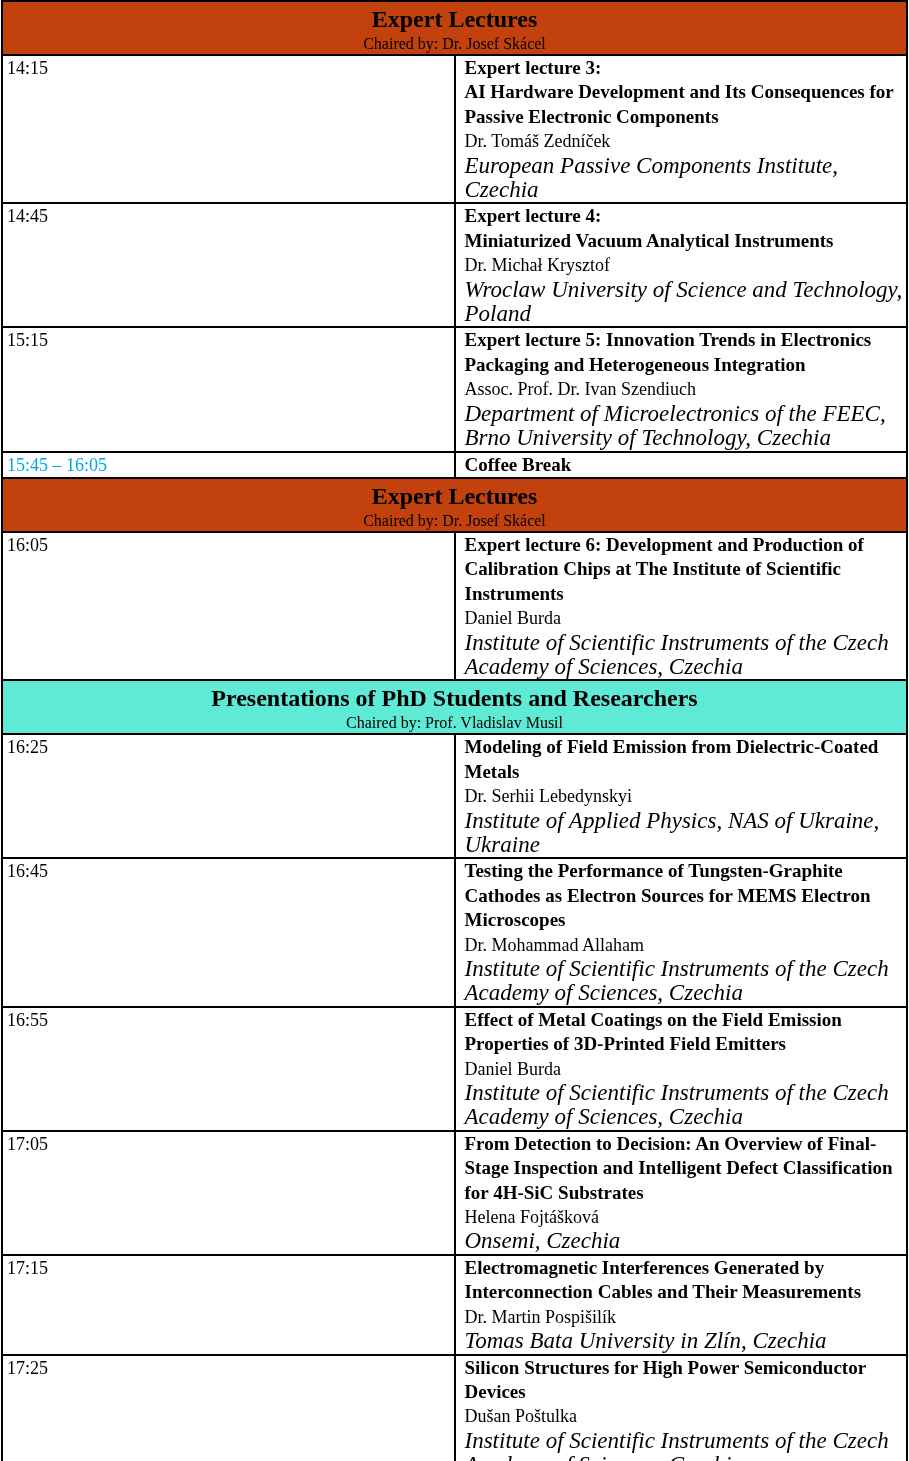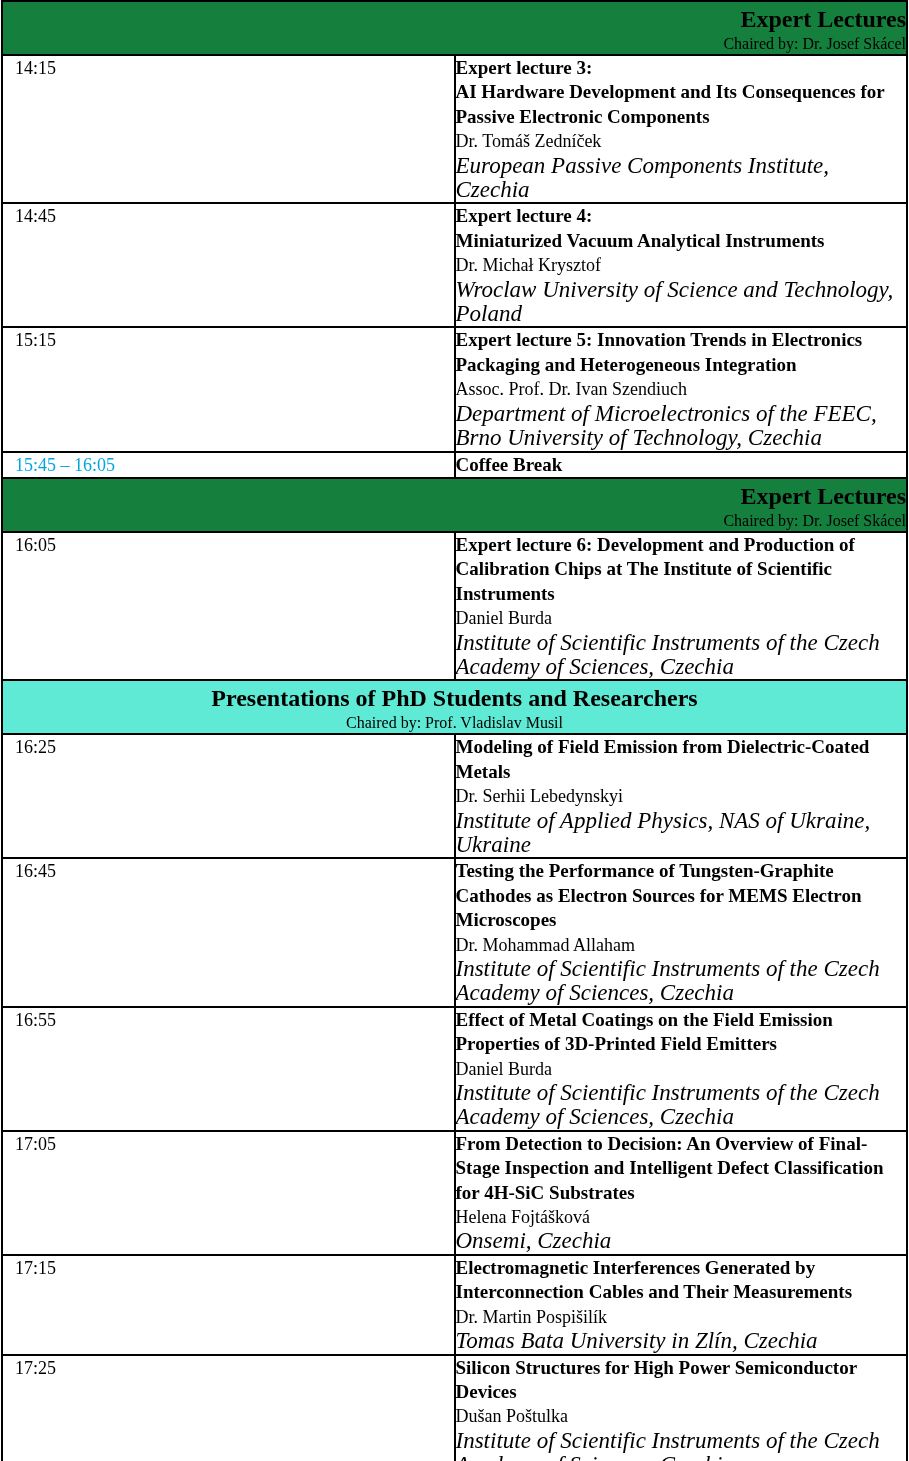"Expert Lectures" .green { background: #15803d -> #c2410c; text-align: right -> none }
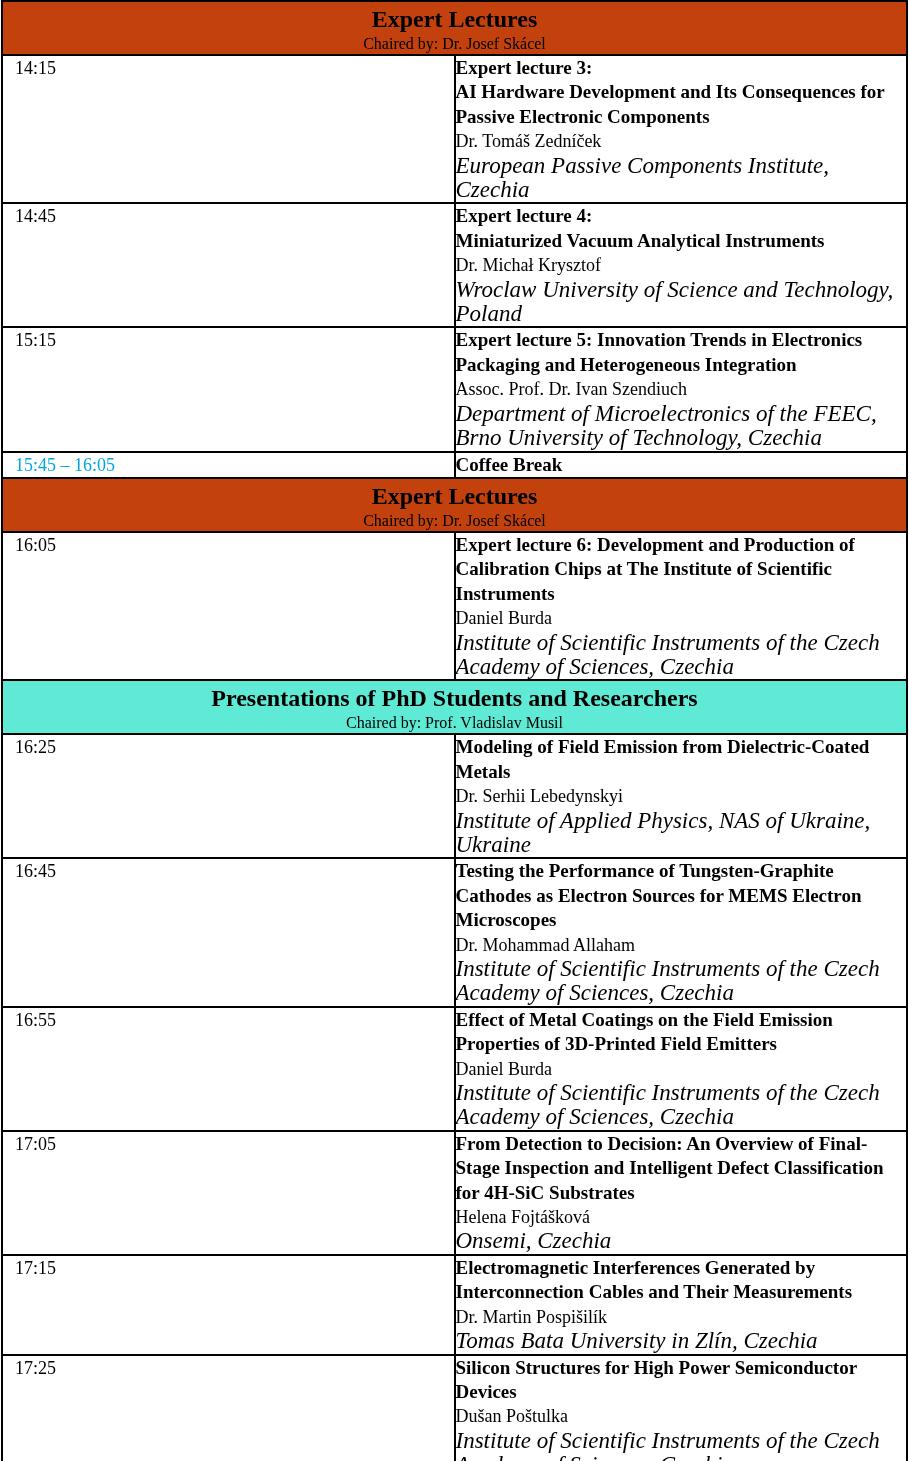"14:15" .time { padding-left: 12px -> 4px }
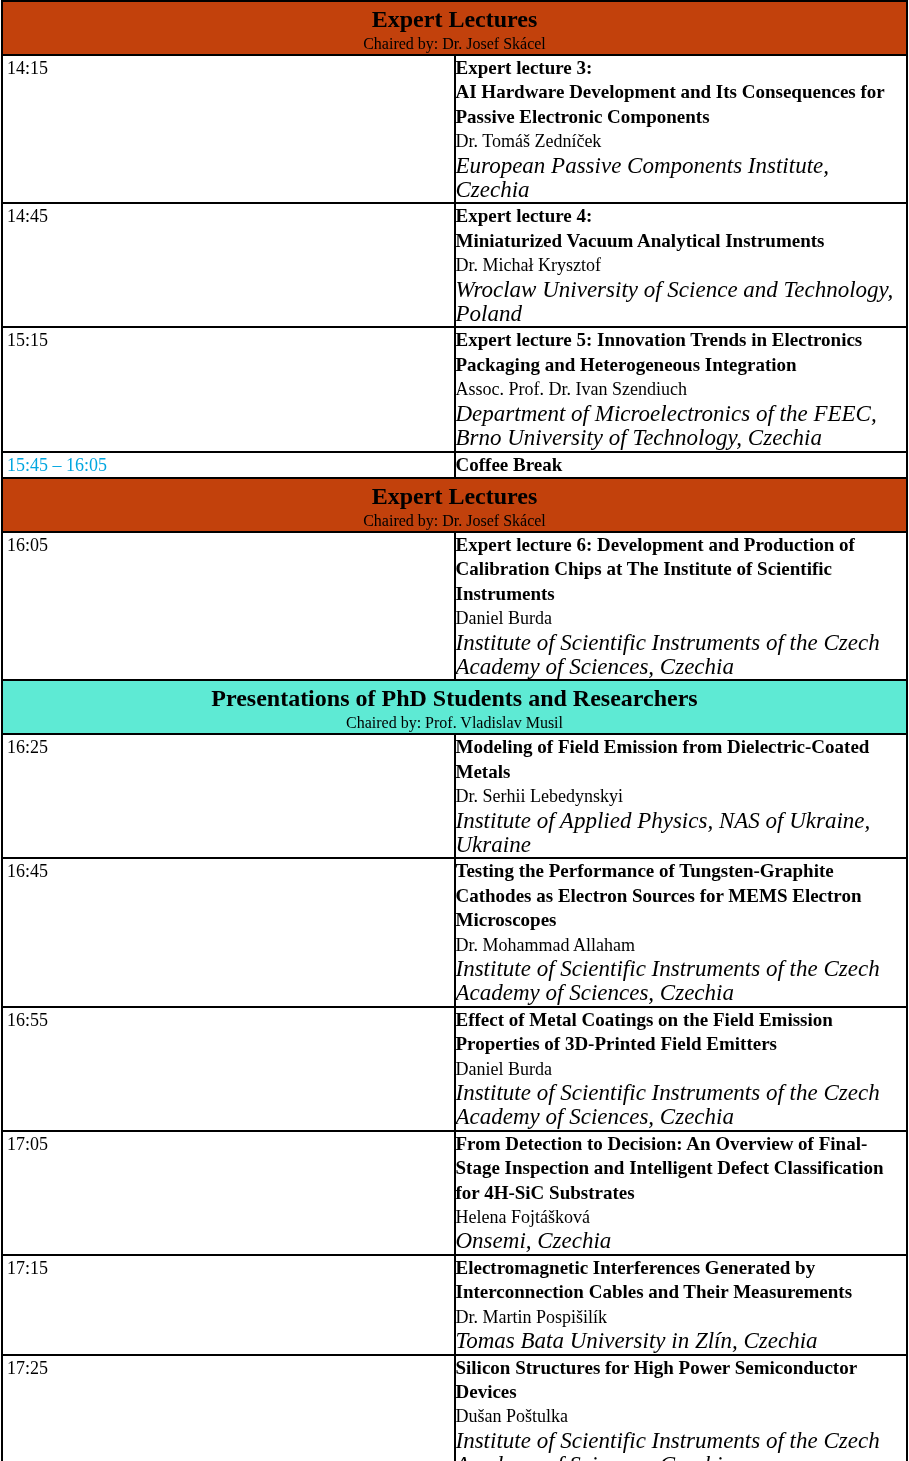"Expert lecture 3:" .content { padding-left: none -> 9px }
